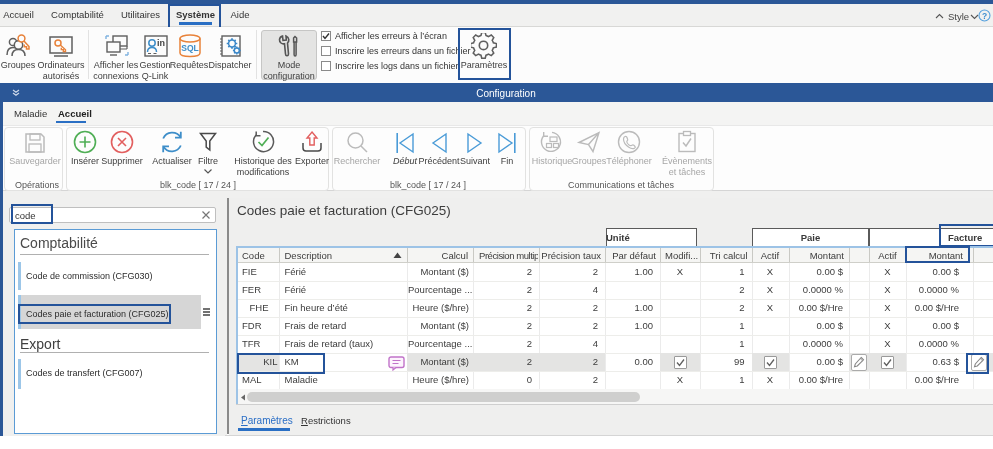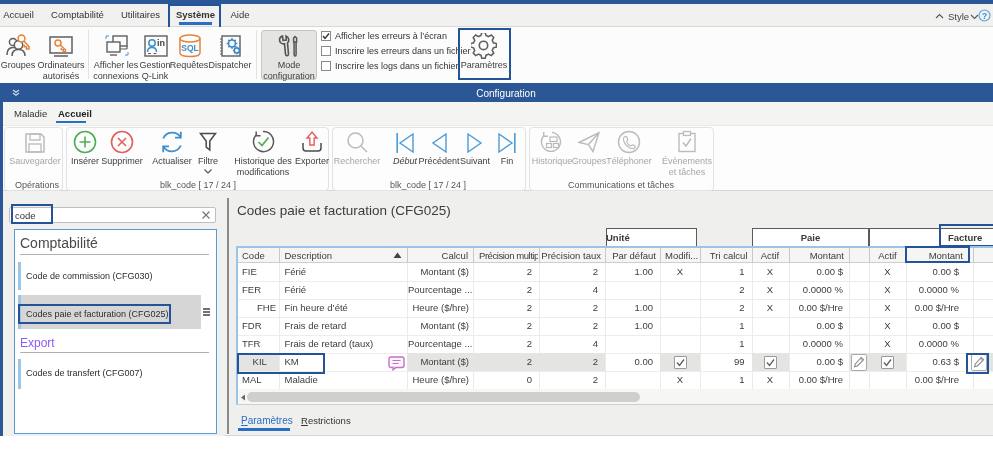"FHE" div.cell { text-align: right -> center }
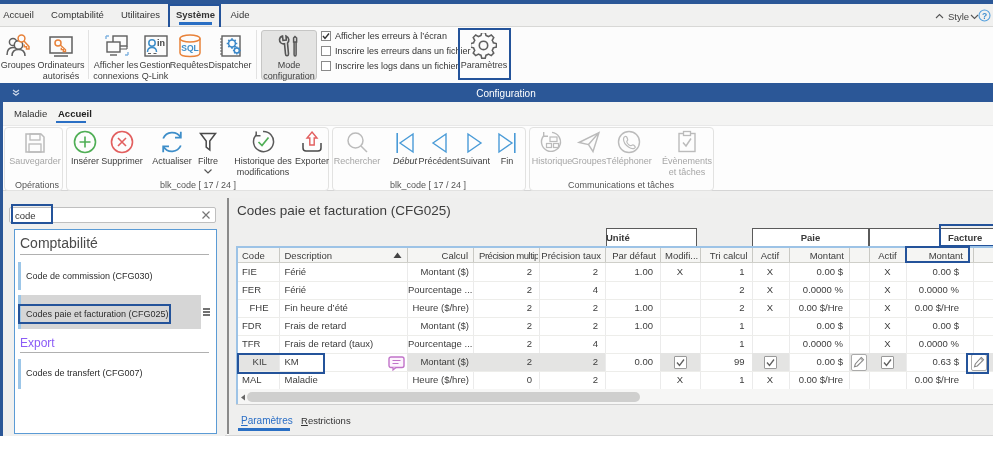"Export" div.a { color: #8b5cf6 -> #404040; font-size: 12px -> 14px }
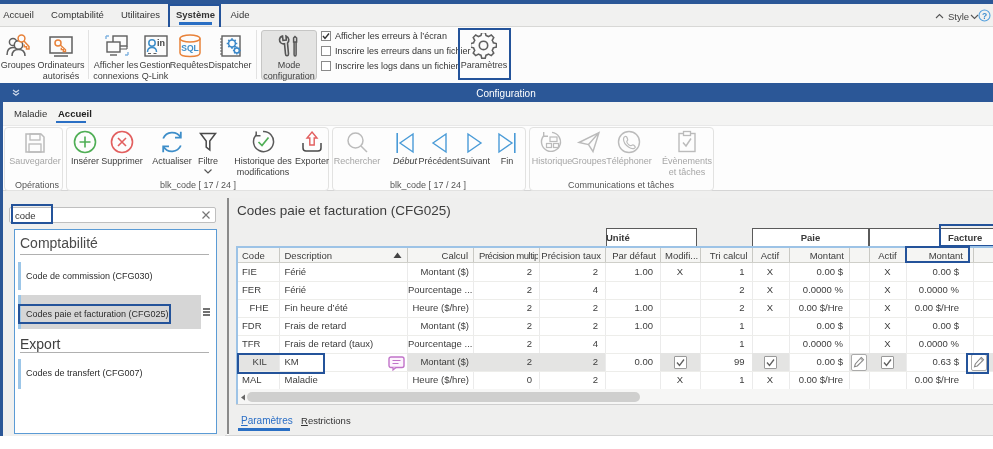"KIL" div.cell { text-align: center -> right }
